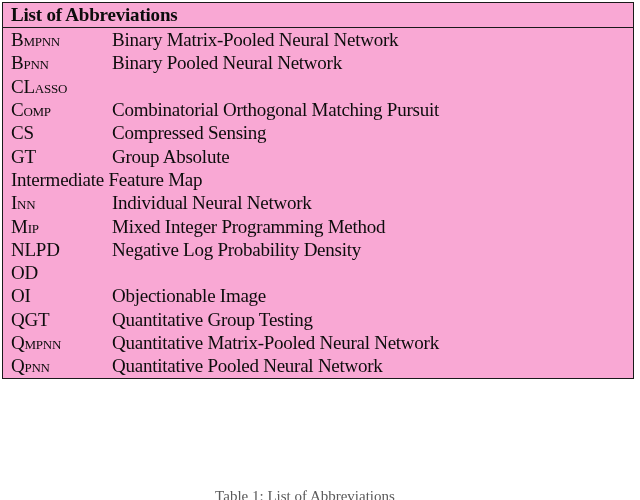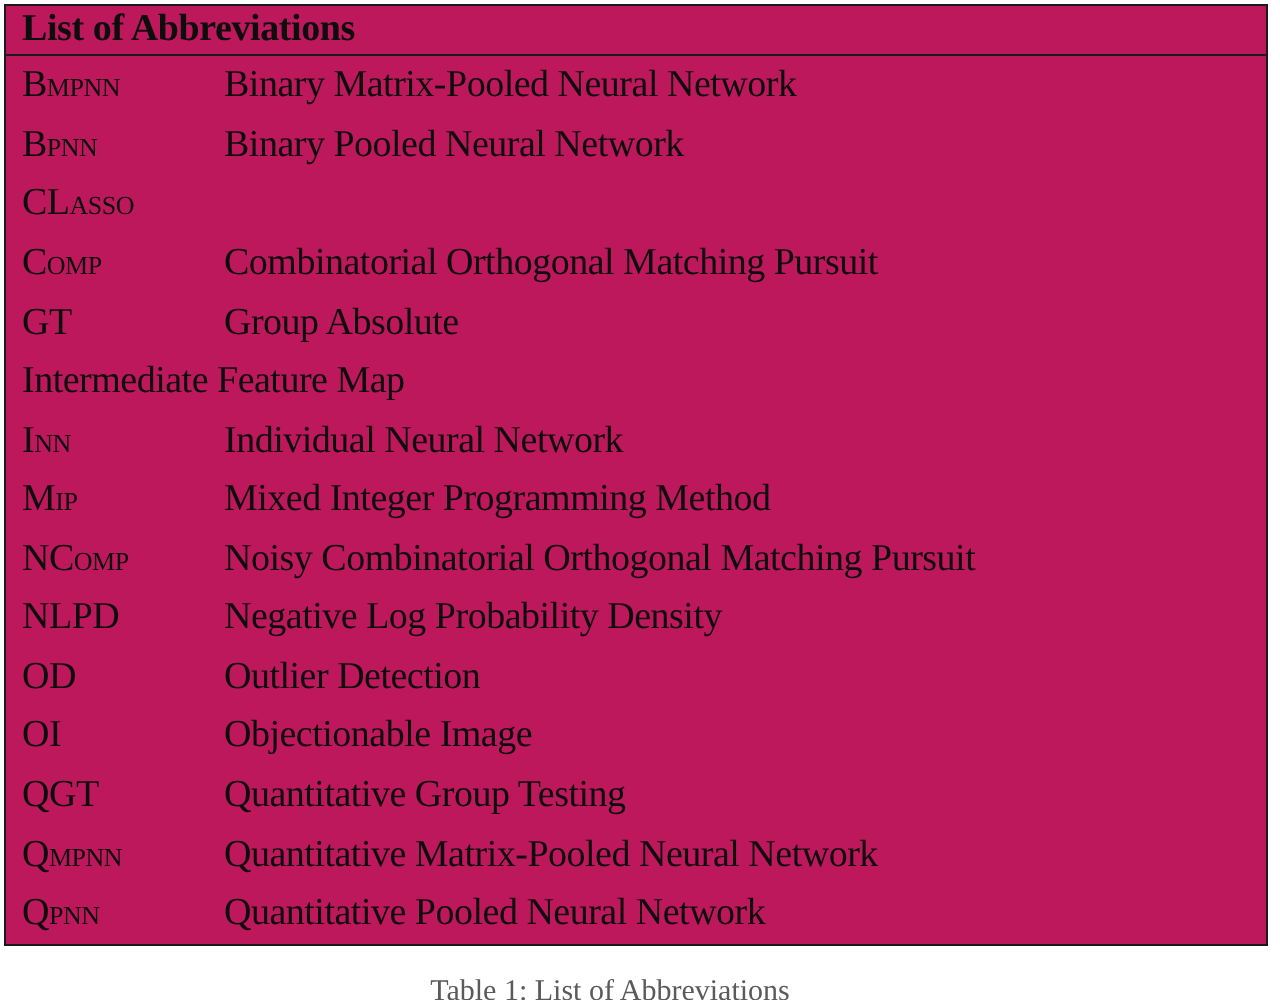"List of Abbreviations" .abbr-table { background: #be185d -> #f9a8d4; height: 471px -> 377px }
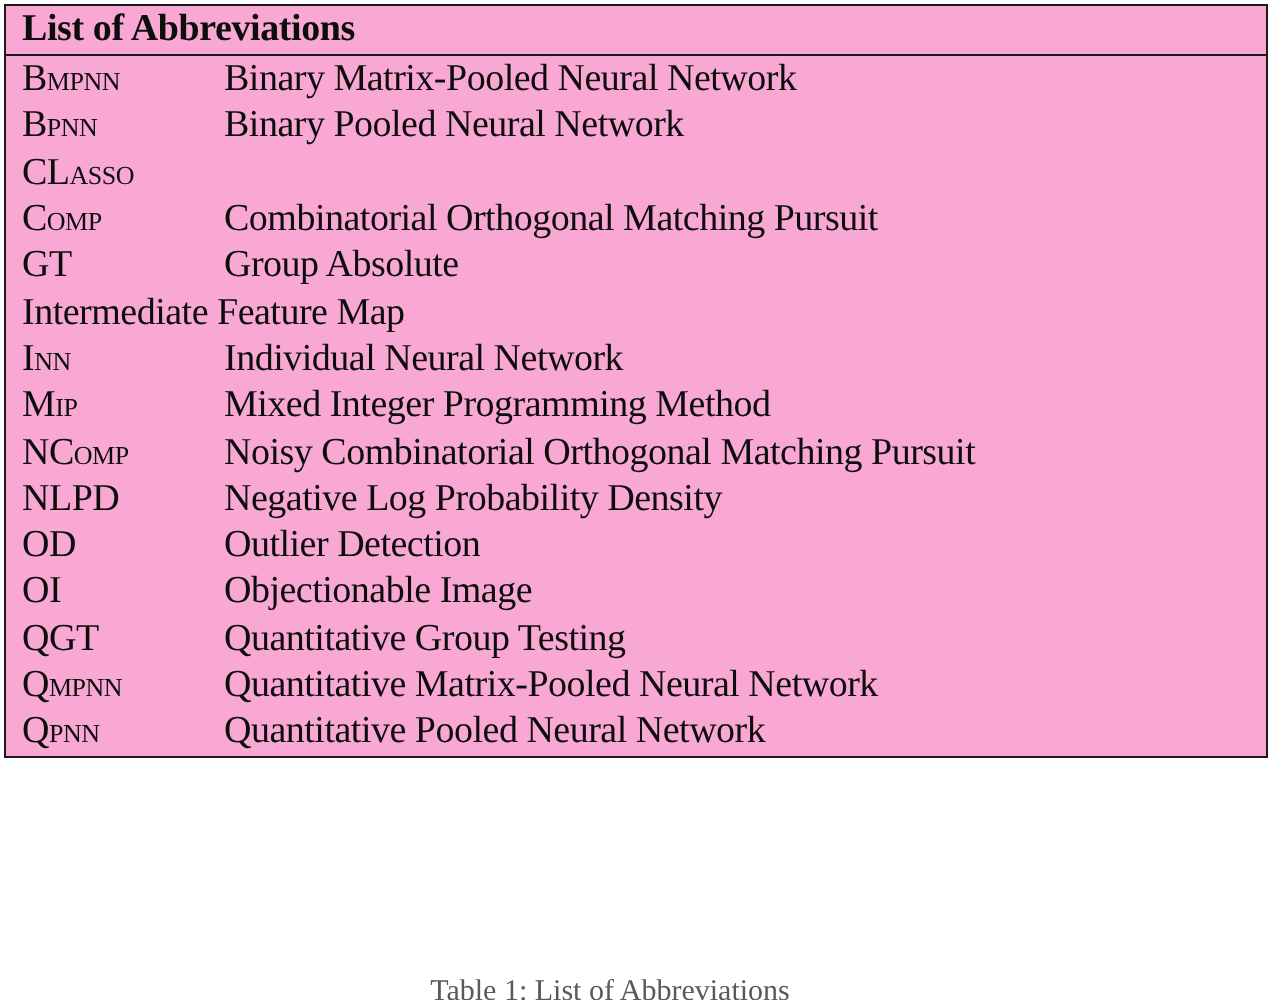"CS" div.row { html: none -> <div> <span>CS</span> <span>Compressed Sensing</span> </div> }
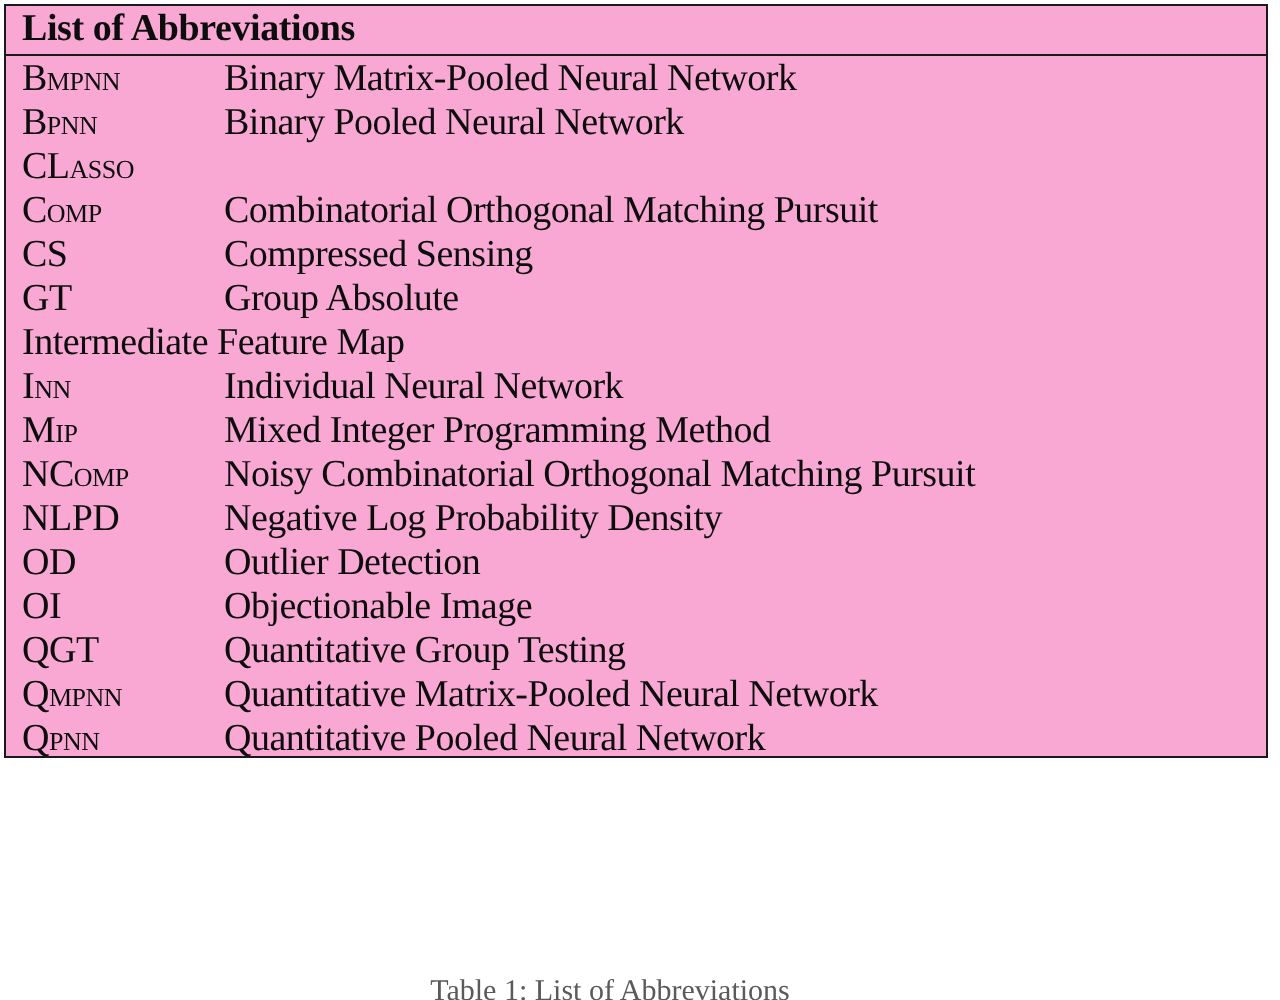"NComp" div.row { html: <div> <span>NComp</span> <span>Noisy Combinatorial Orthogonal Matching Pursuit</span> </div> -> none }
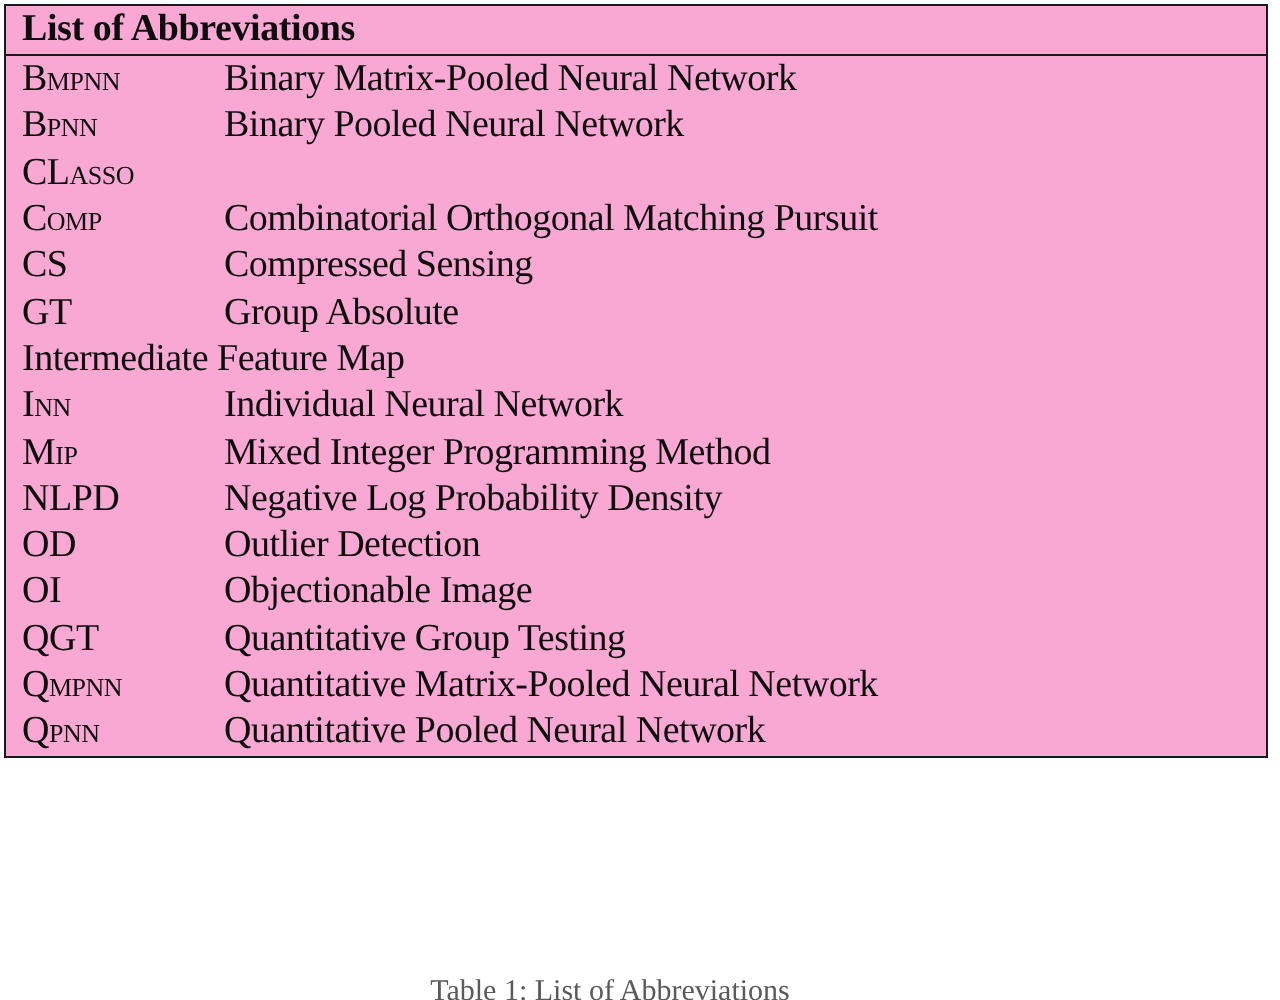"Outlier Detection" span.def { html: <span>Outlier Detection</span> -> none }
